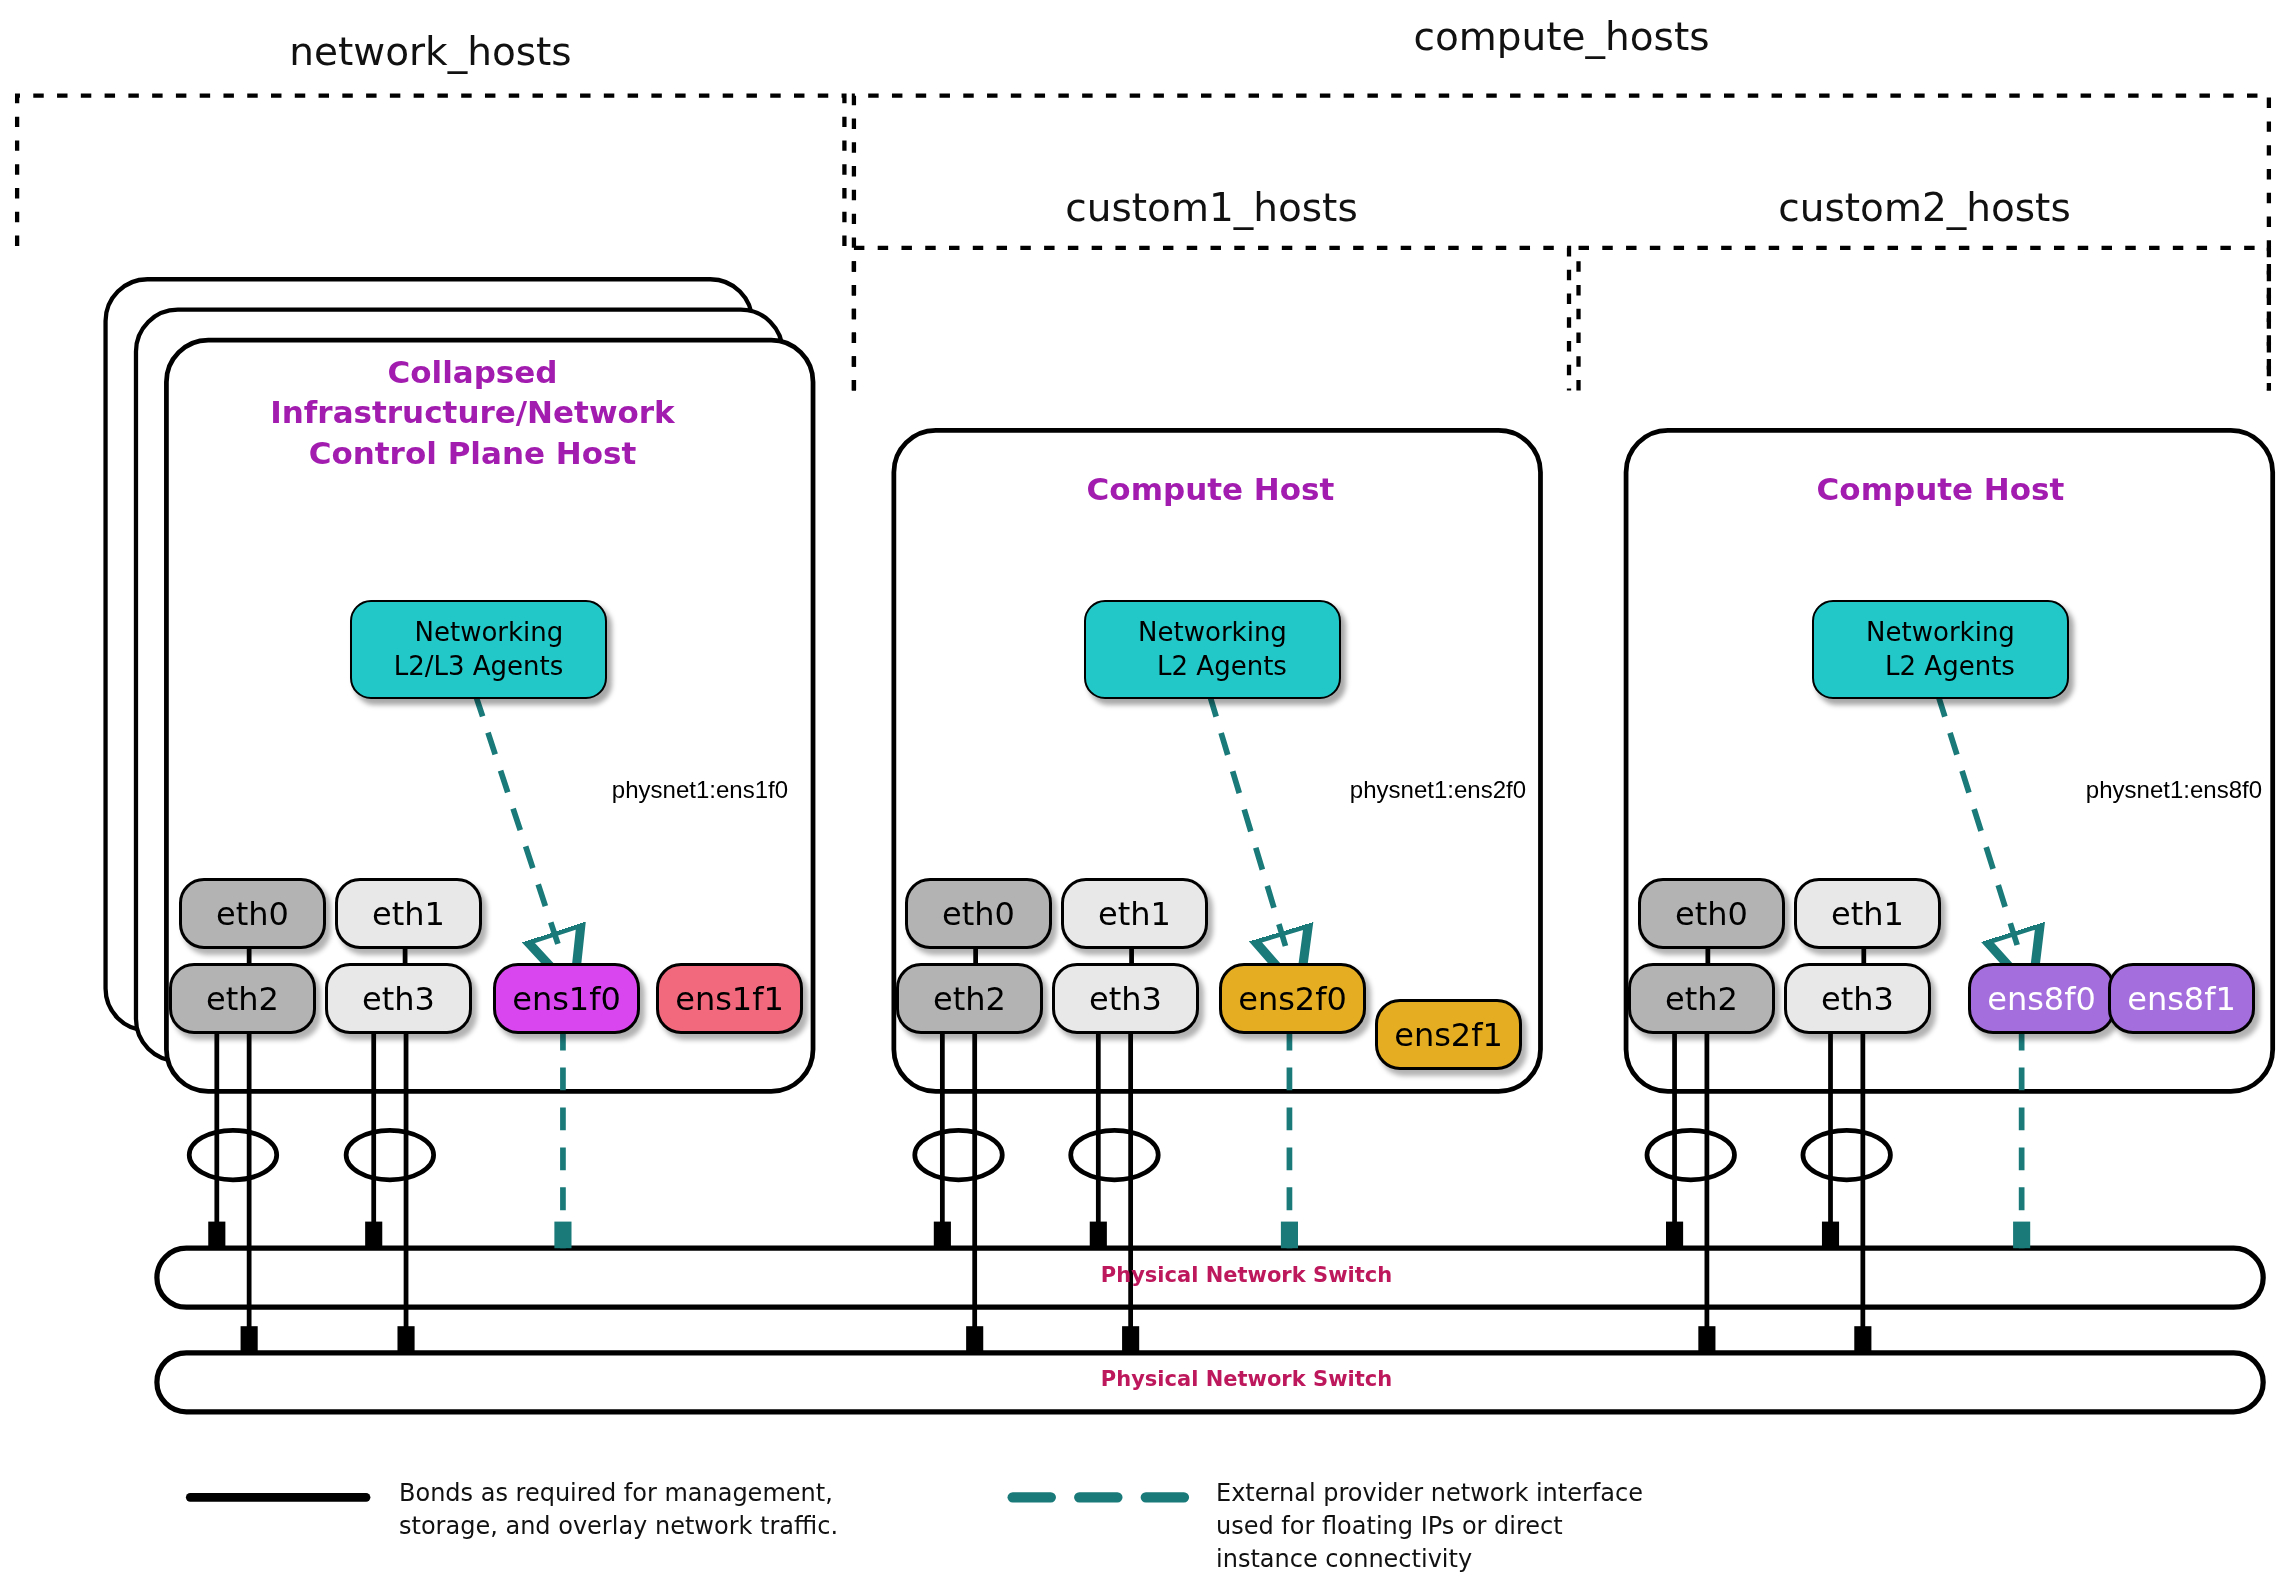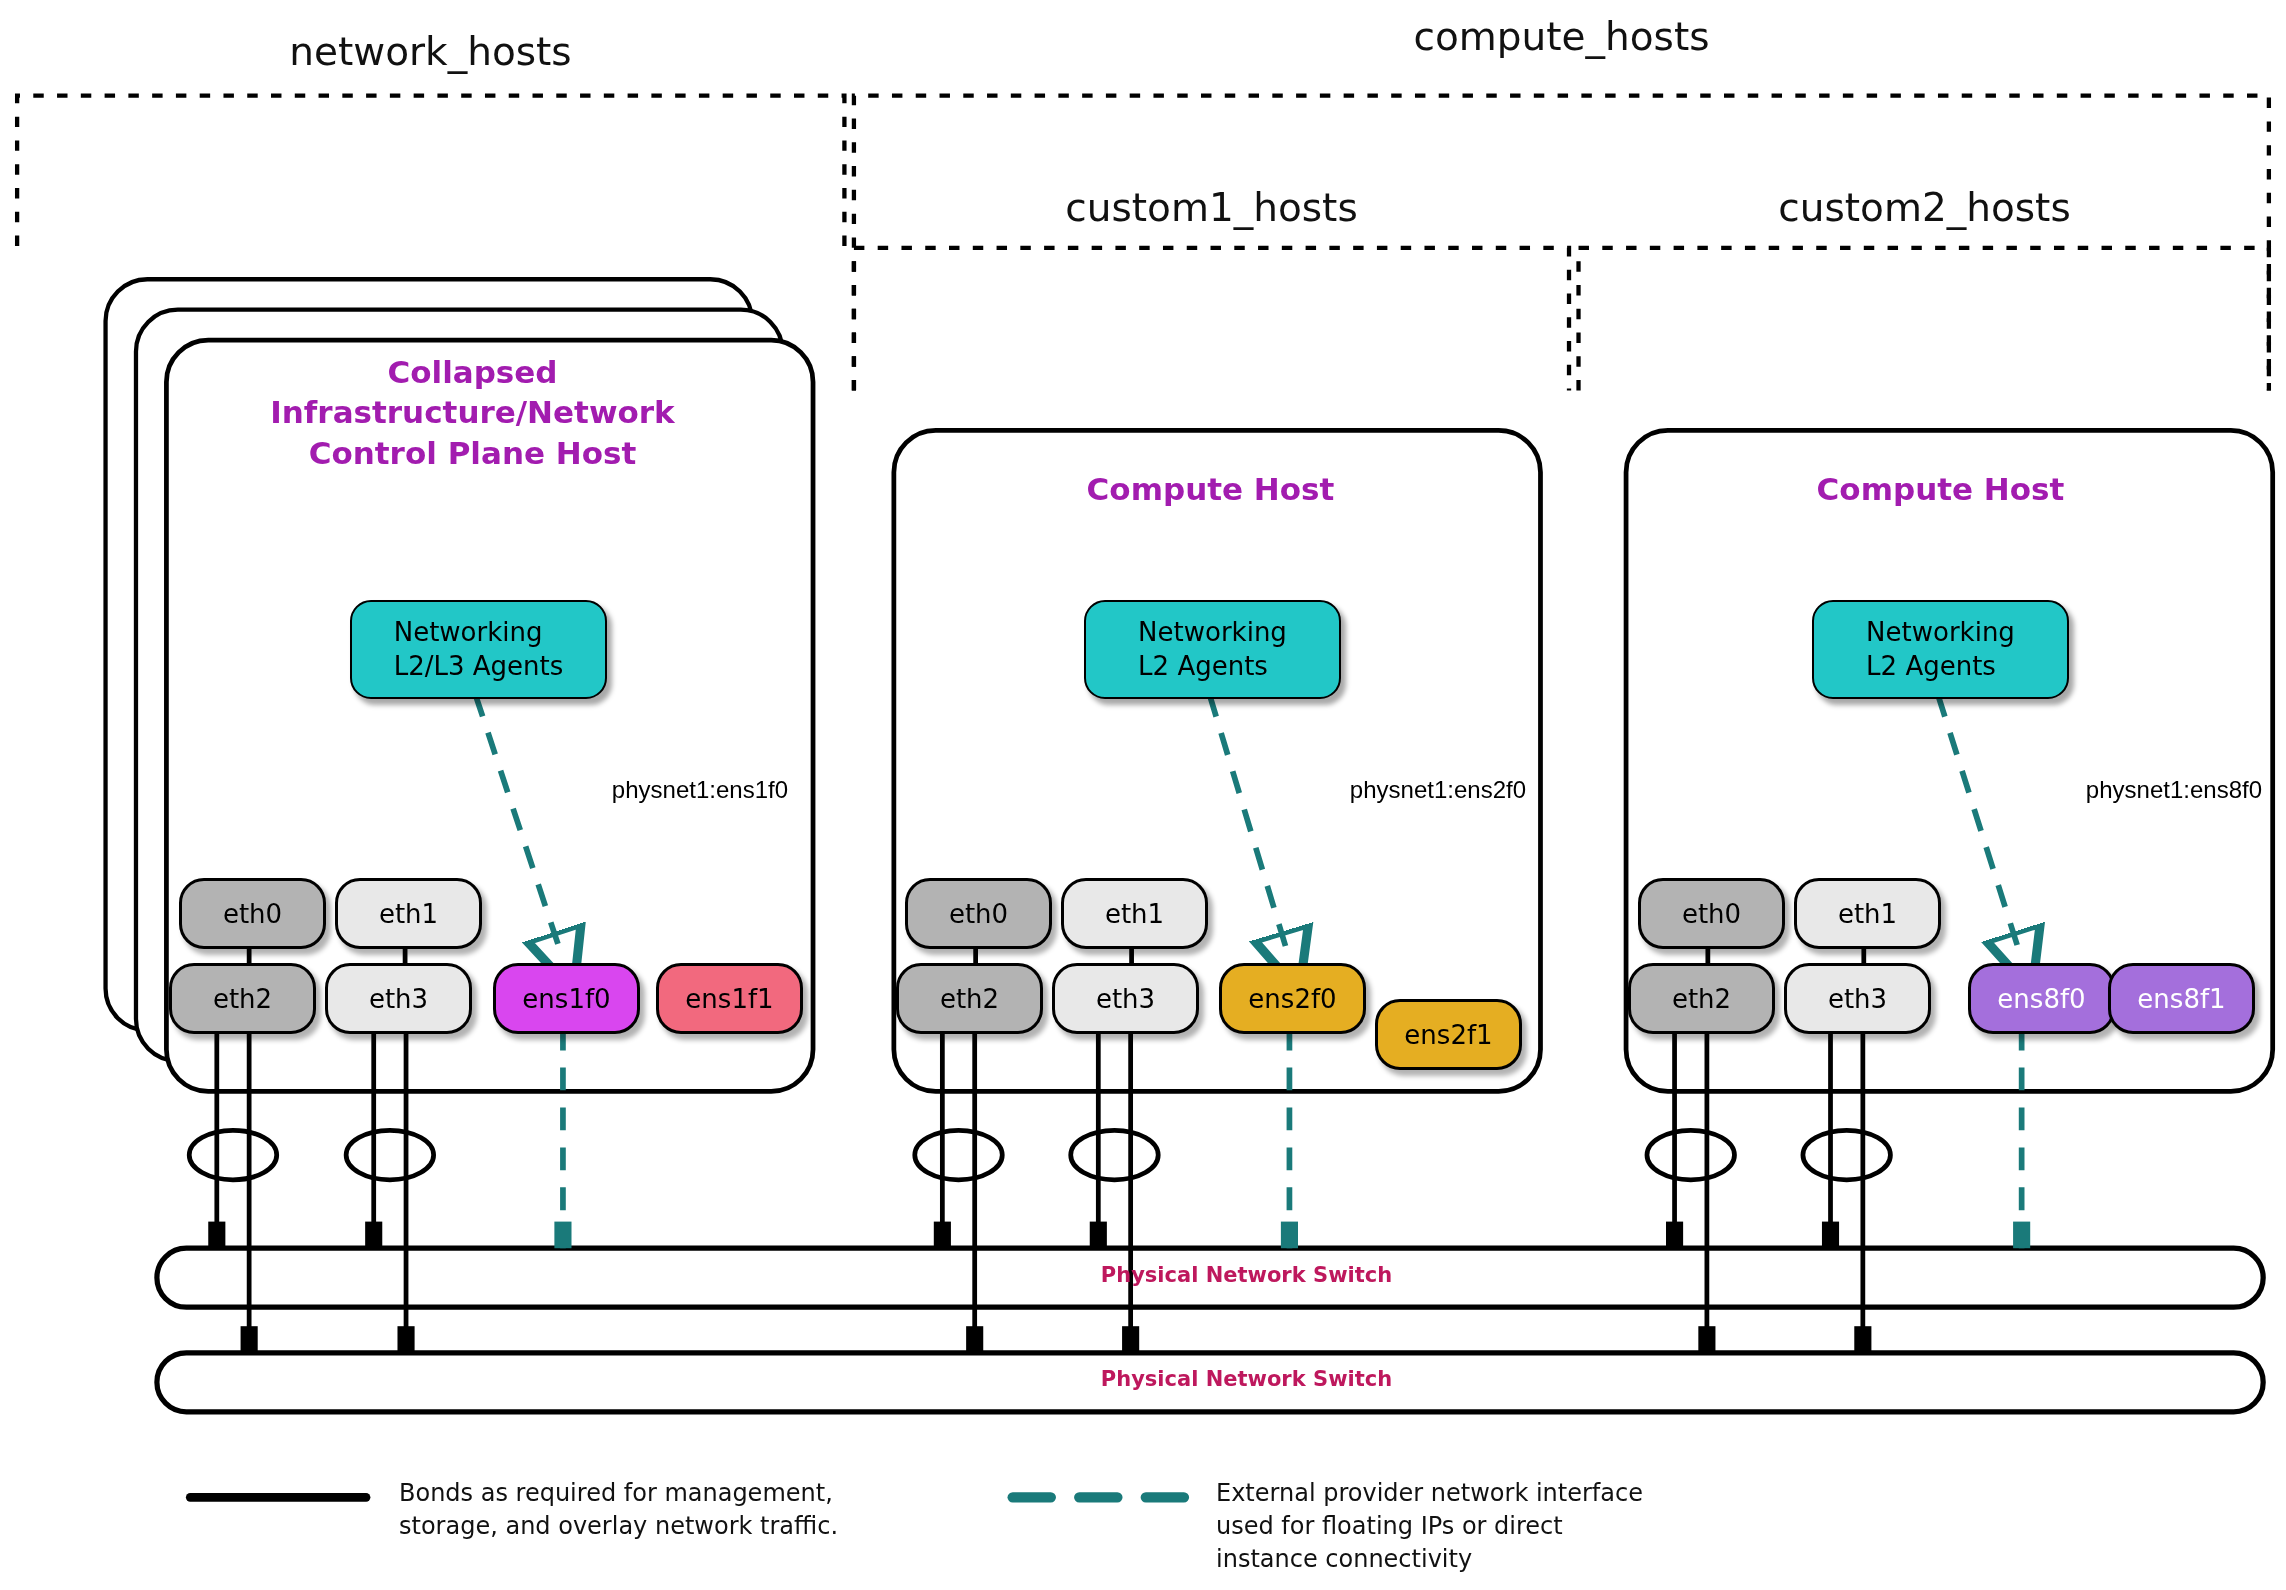"Networking" .agent-box { text-align: left -> right }
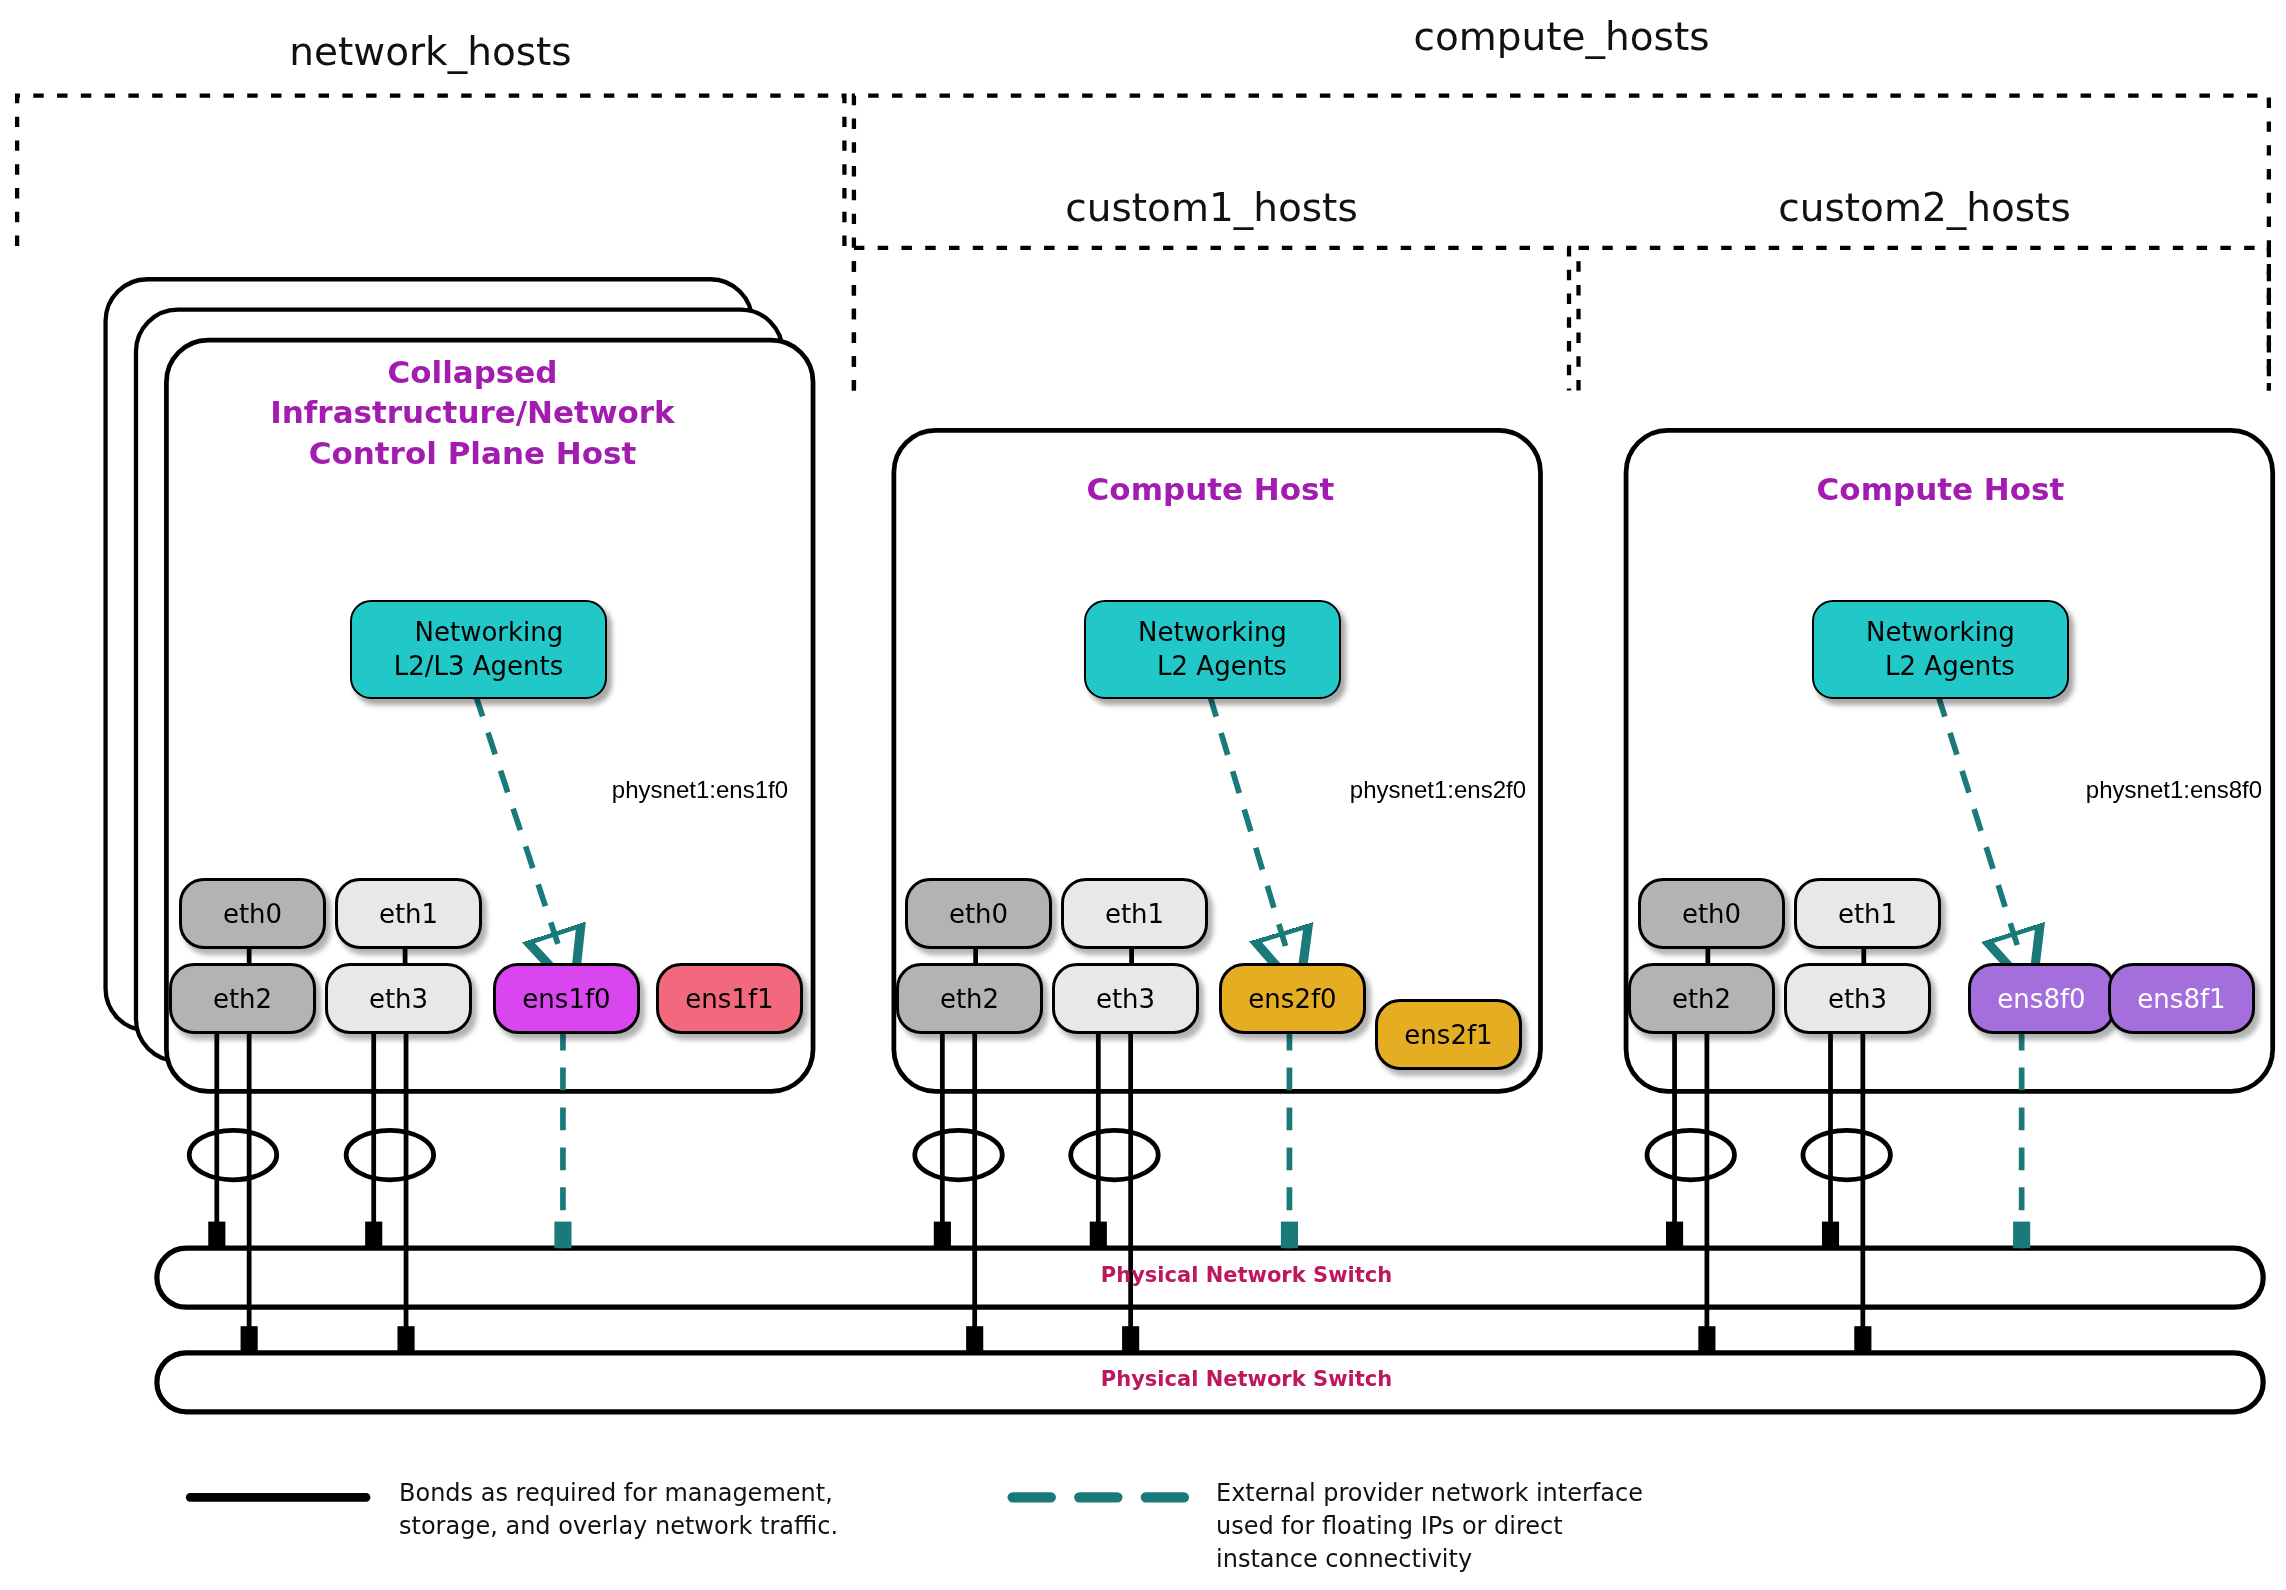"eth0" .nic { font-size: 26px -> 32px }
